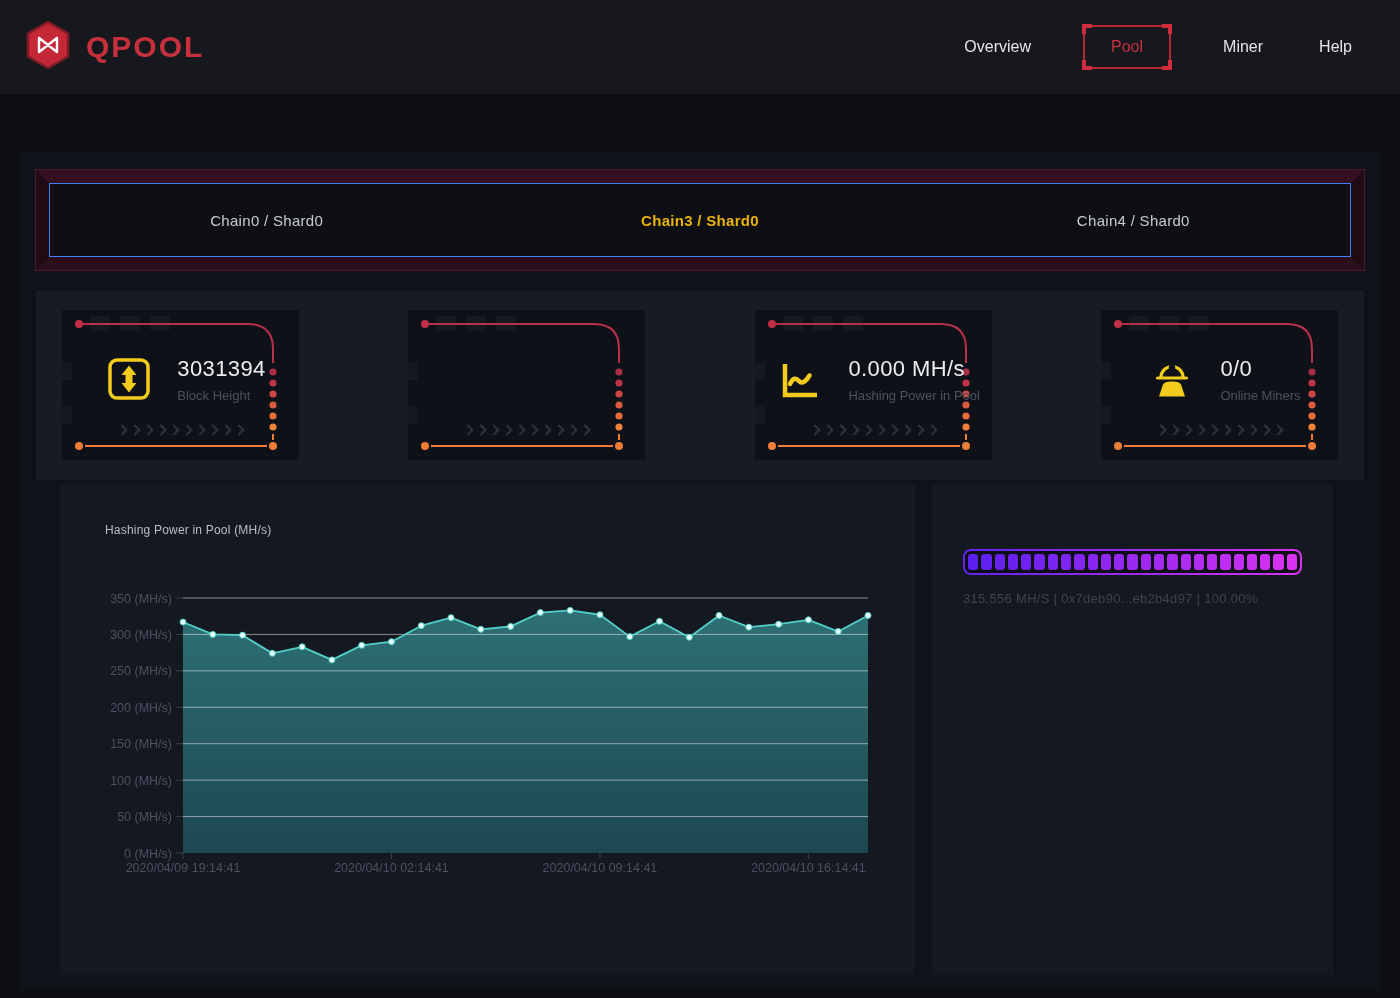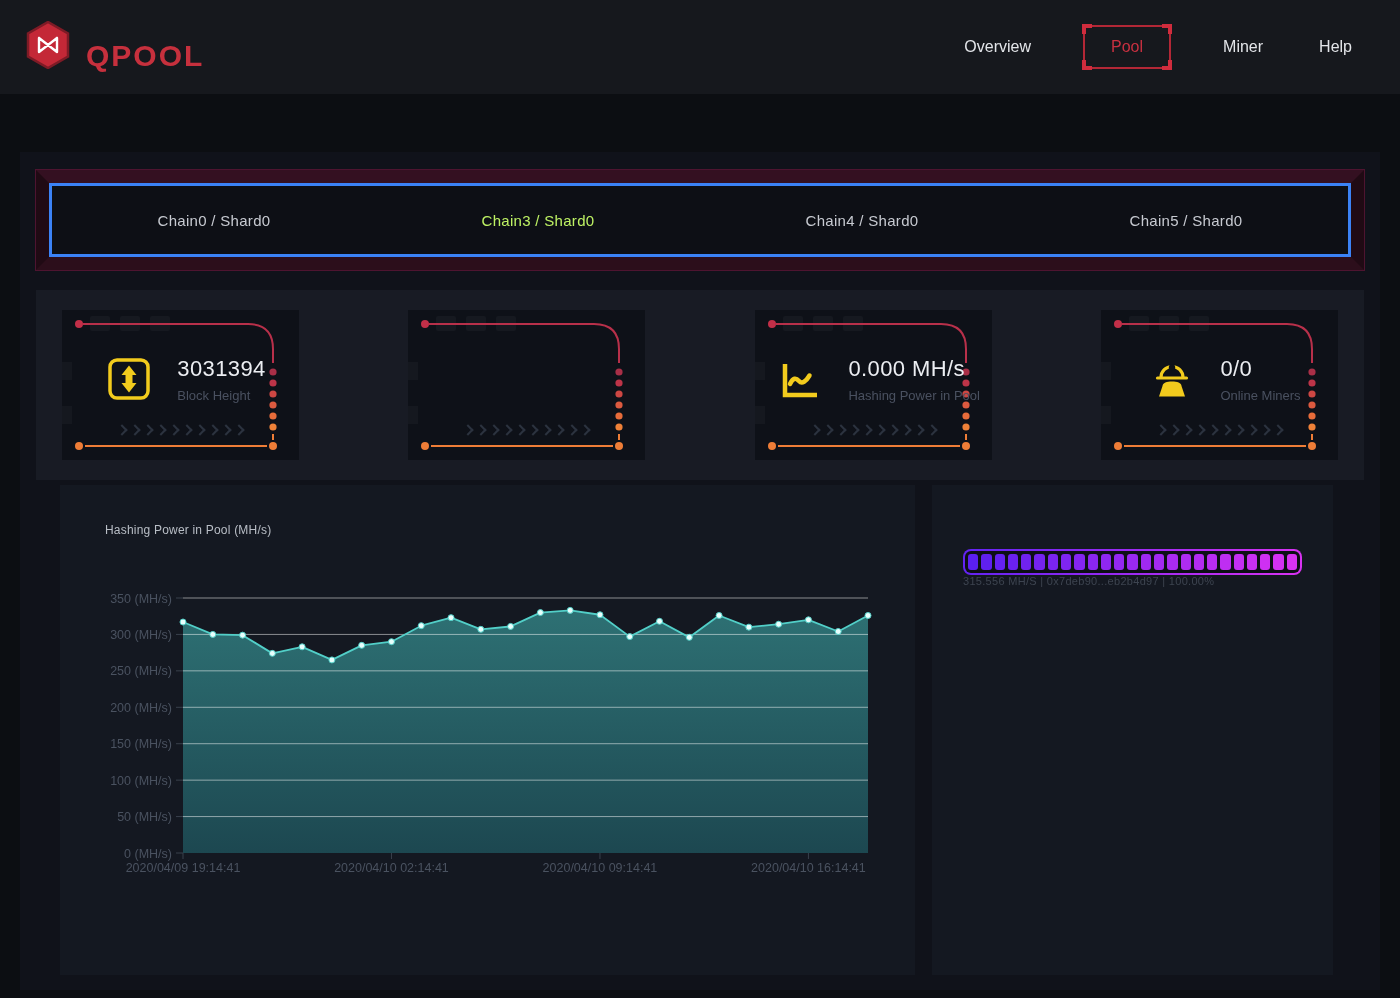"QPOOL" .brand { align-items: flex-end -> center }
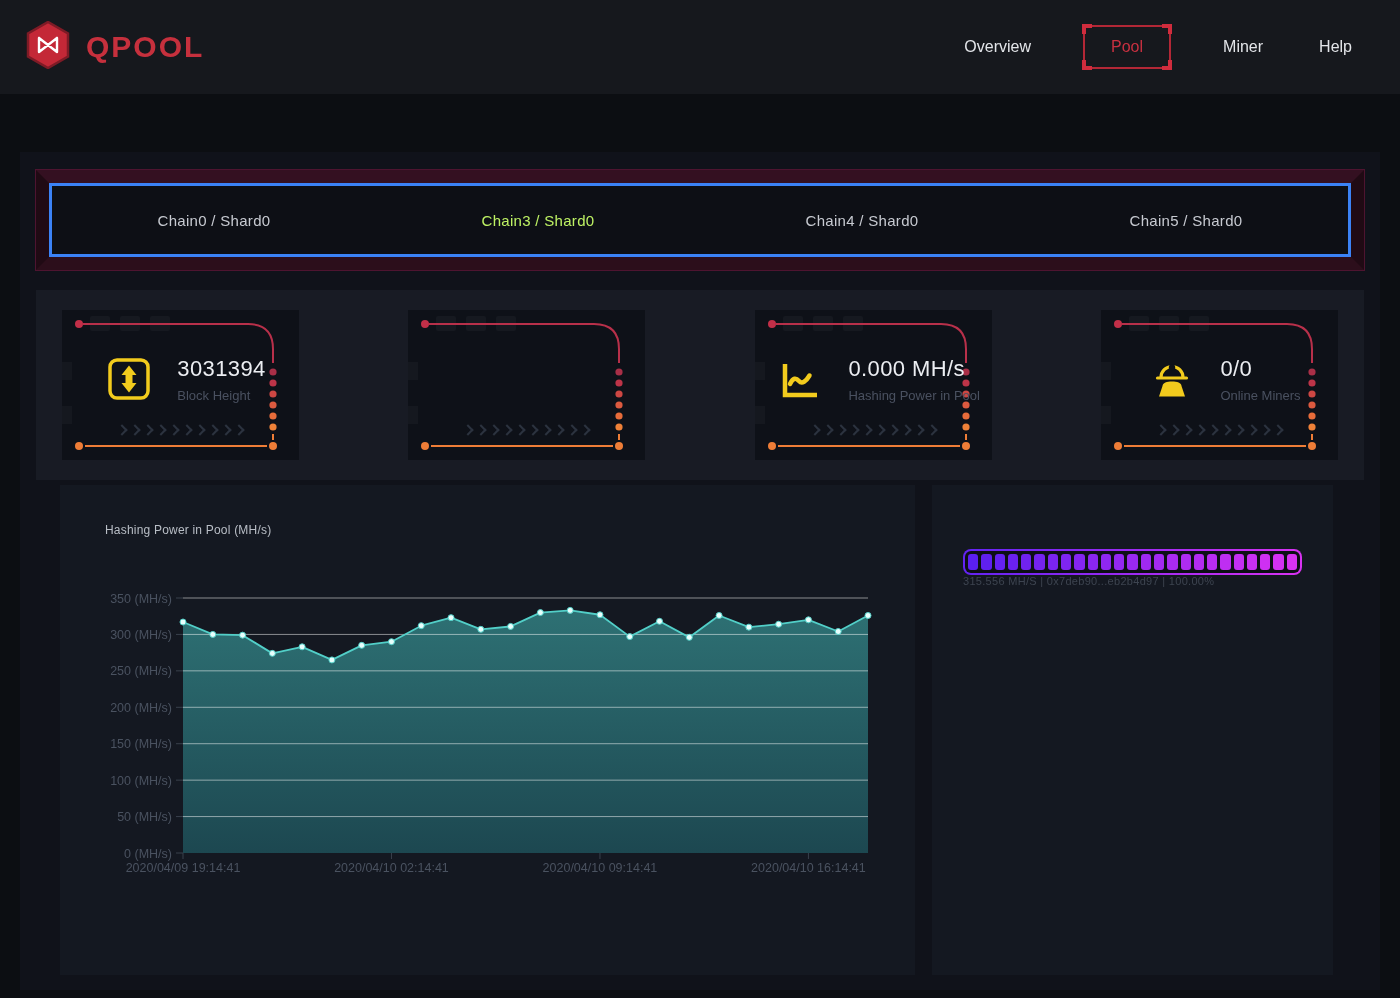"Chain0 / Shard0" .chain-frame-inner { border: 3px solid #3b82f6 -> 1px solid #3b82f6 }
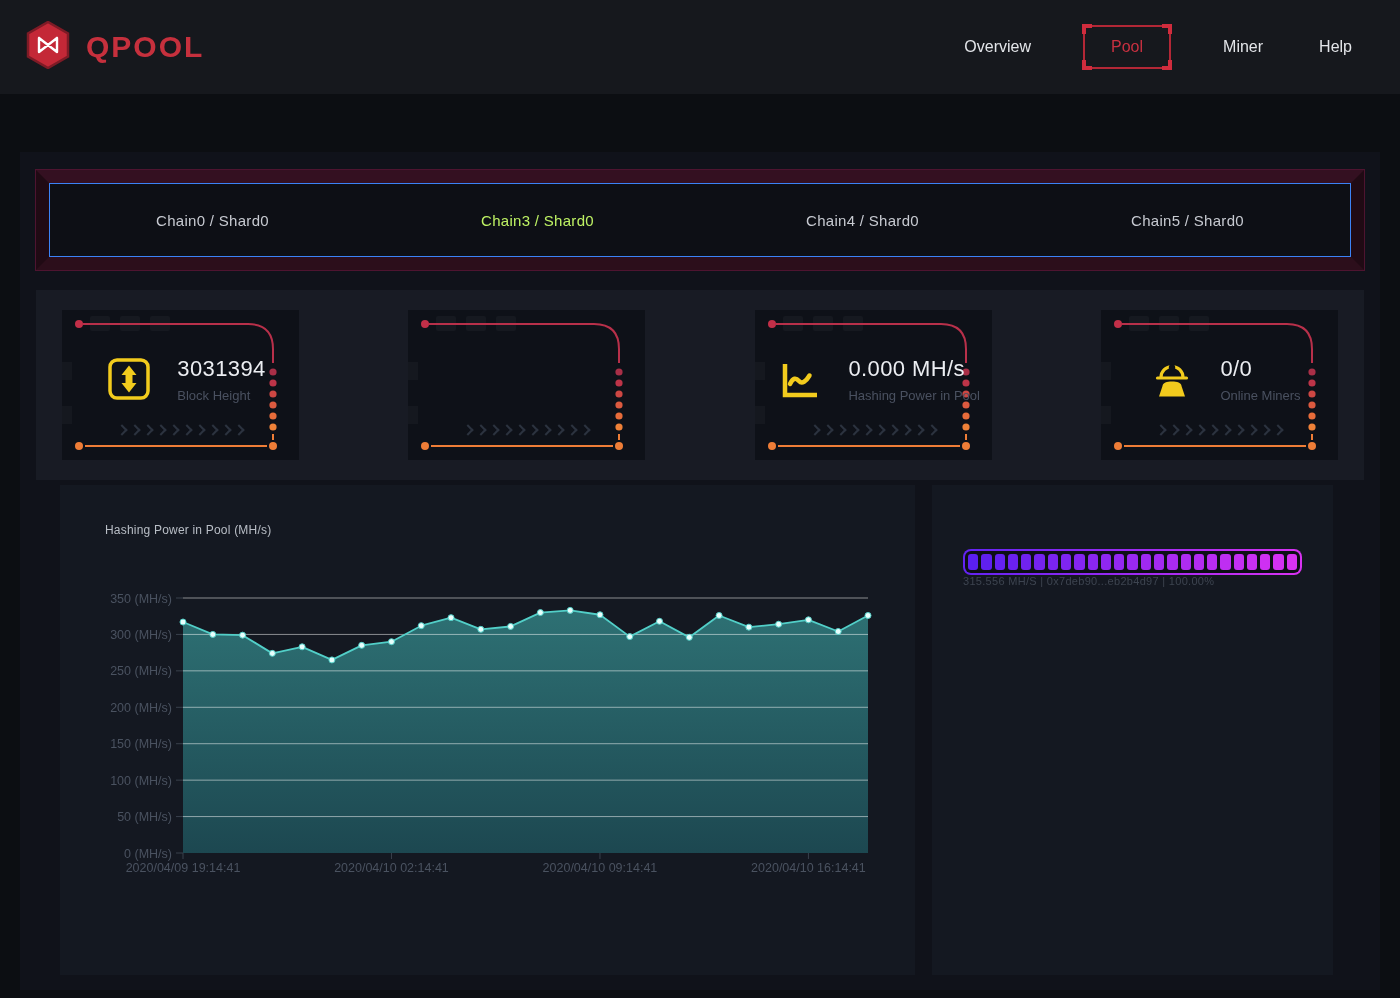"Chain3 / Shard0" .chain-tab.active { color: #bef264 -> #eab308; font-weight: none -> bold }
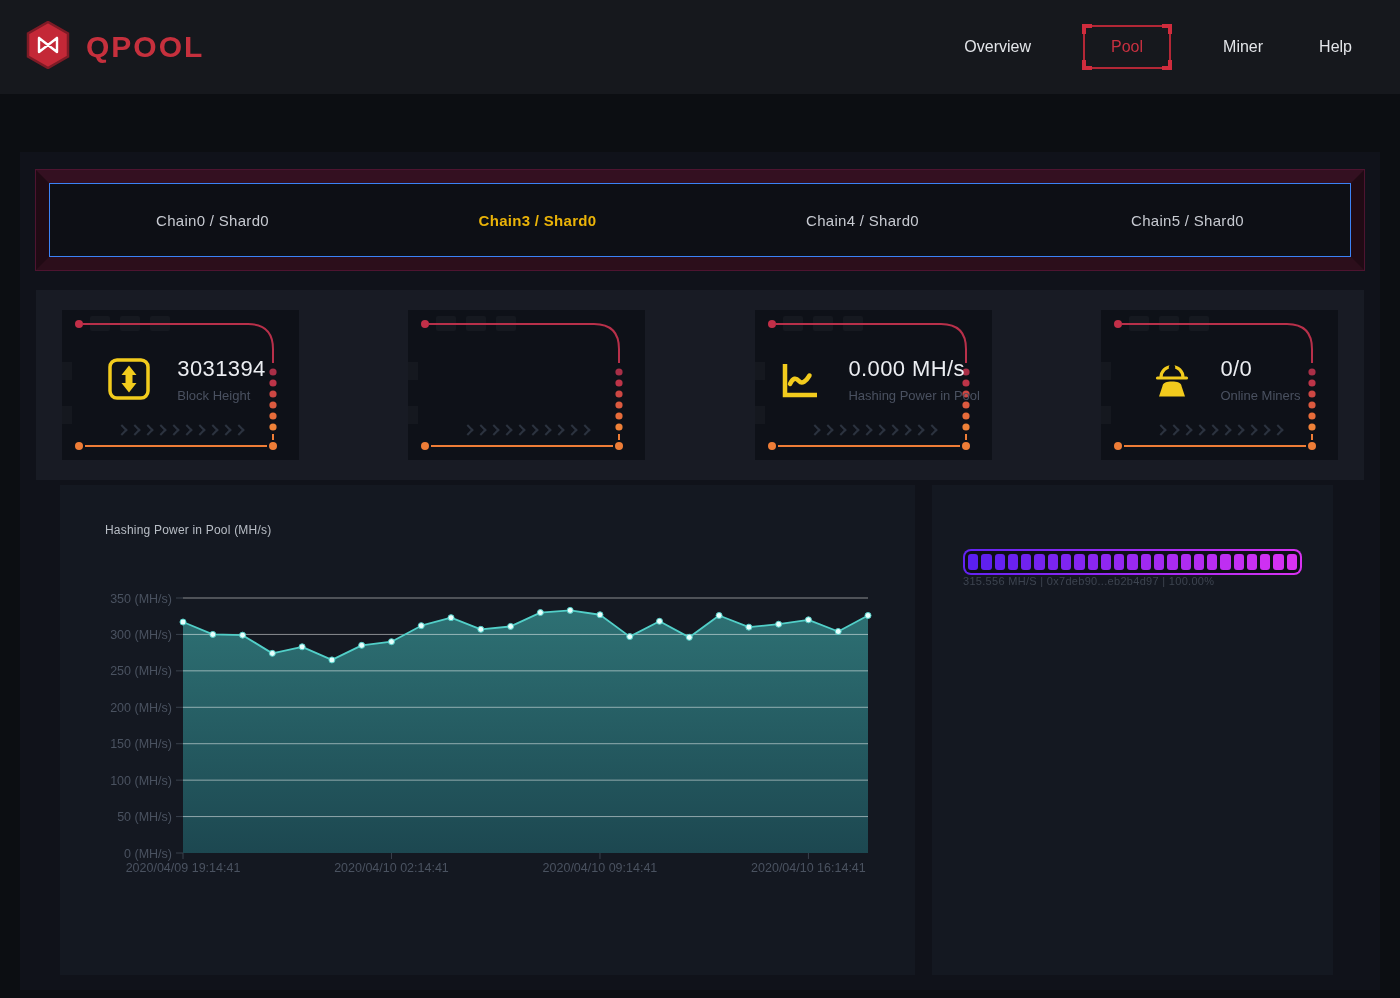"Chain5 / Shard0" div.chain-tab { html: <div>Chain5 / Shard0</div> -> none }
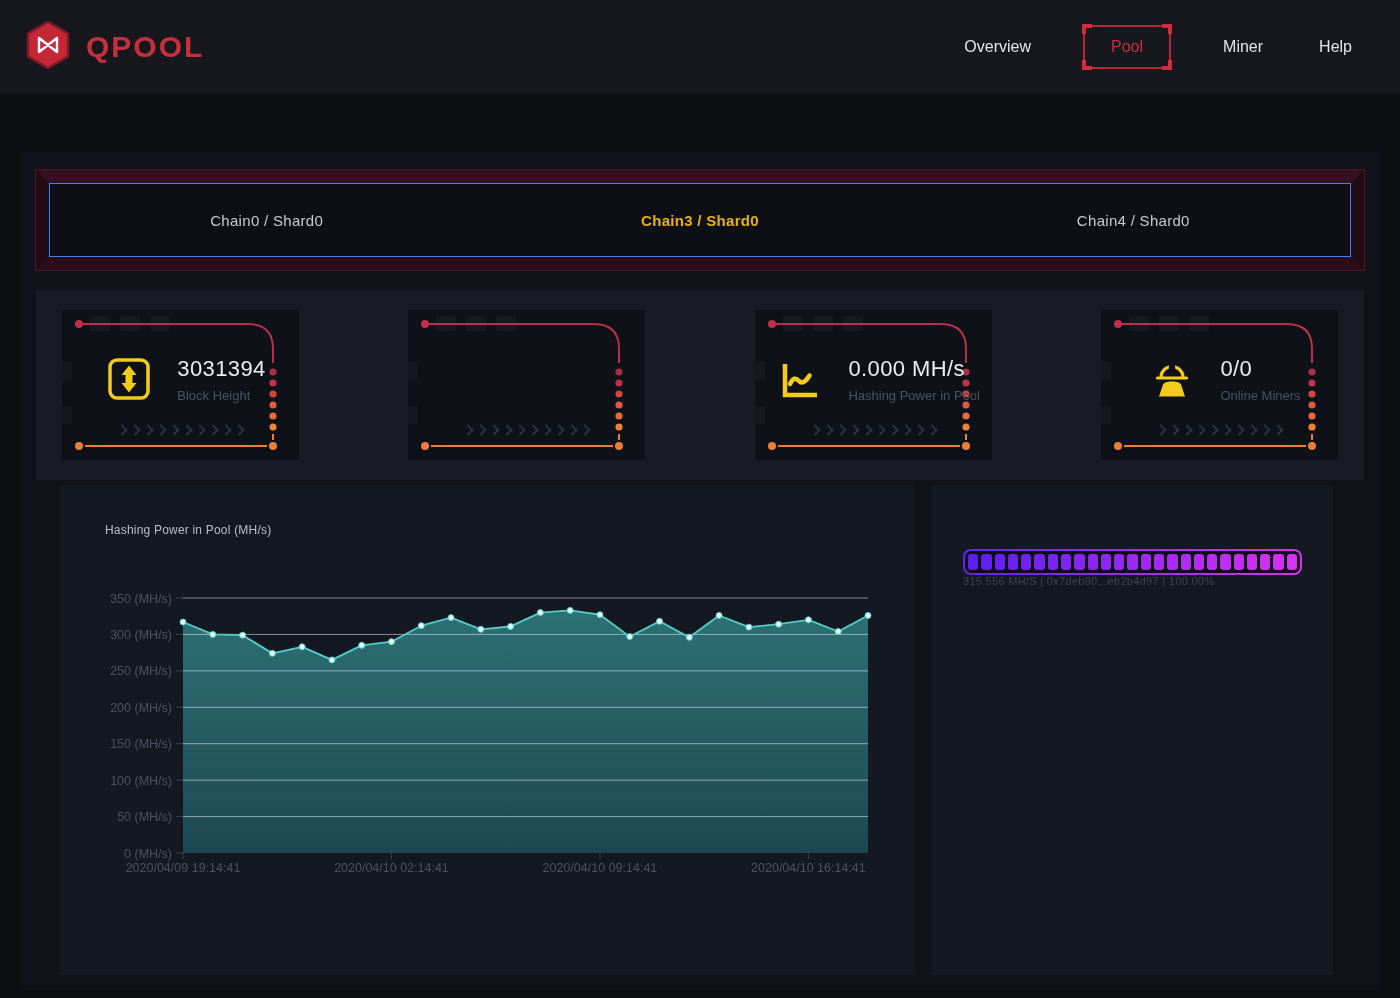"315.556 MH/S | 0x7deb90...eb2b4d97 |" .leader-entry { font-size: 11px -> 13px; margin-top: none -> 16px }
